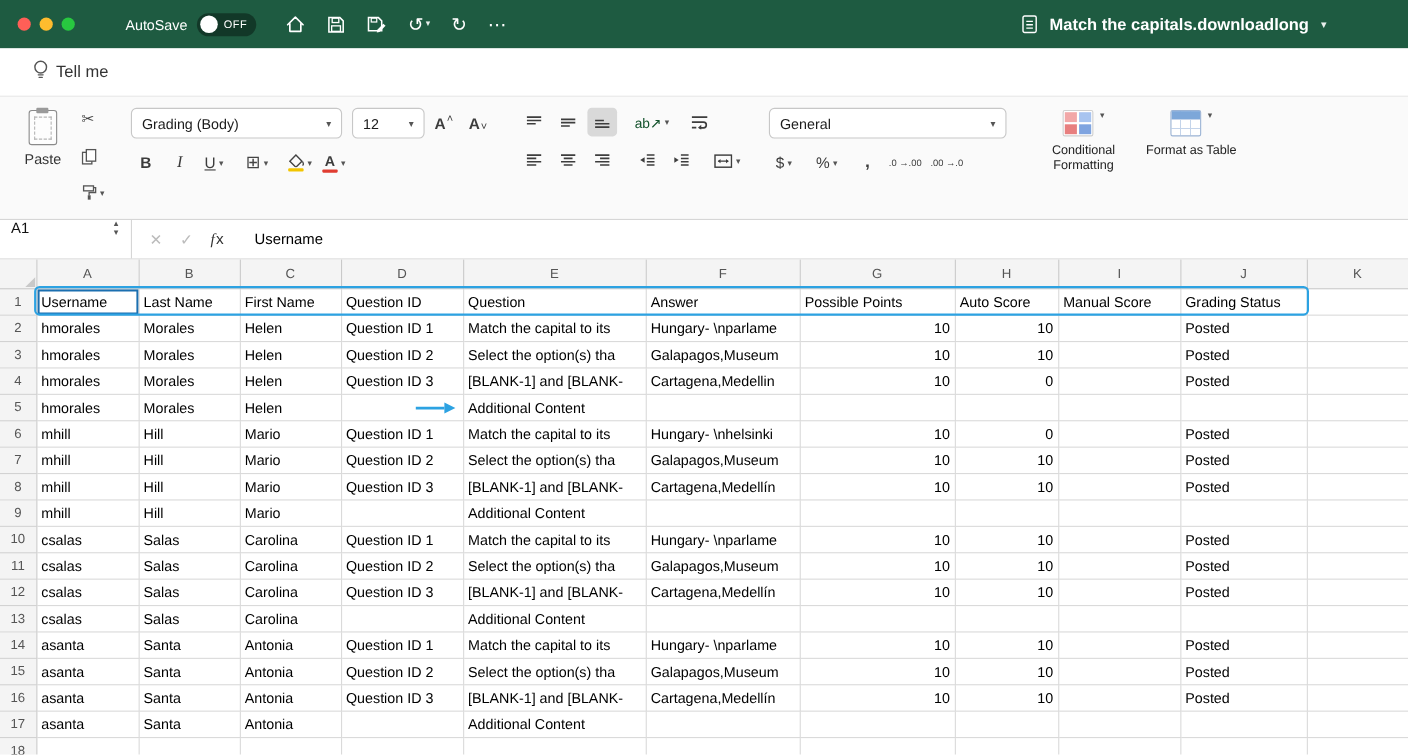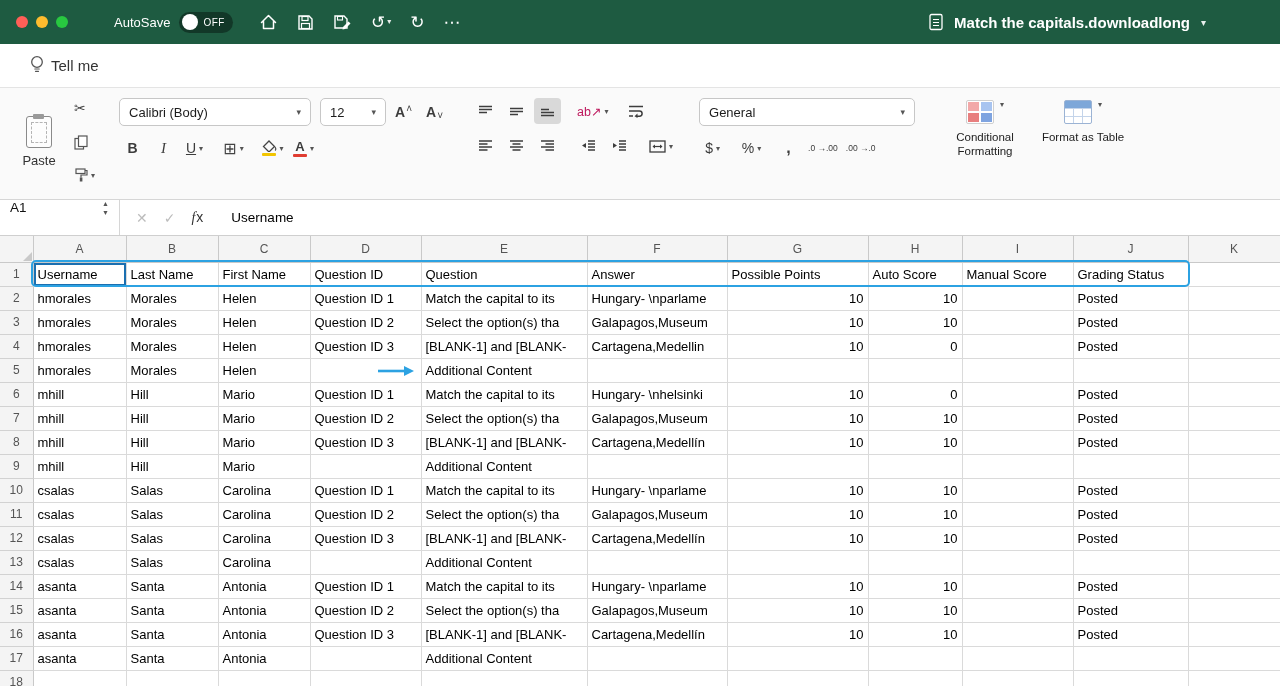"Calibri (Body)" span { text: Calibri -> Grading }
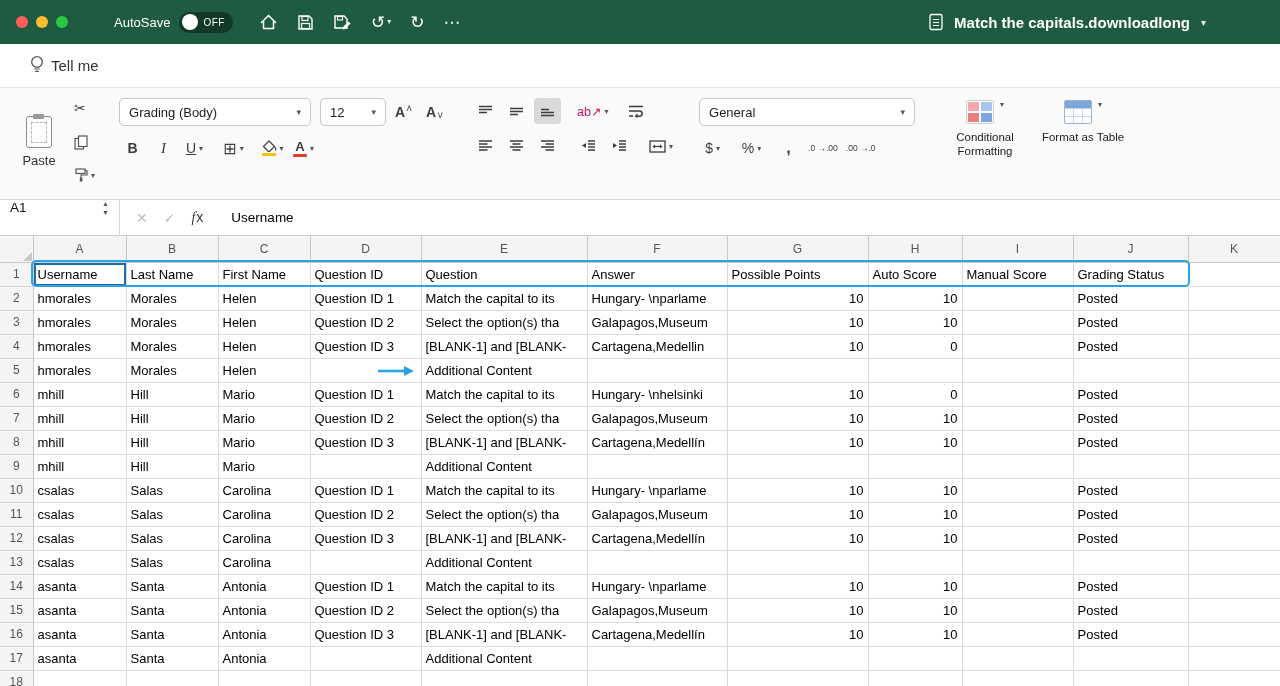"ab↗" .orient { color: #be185d -> #14532d }
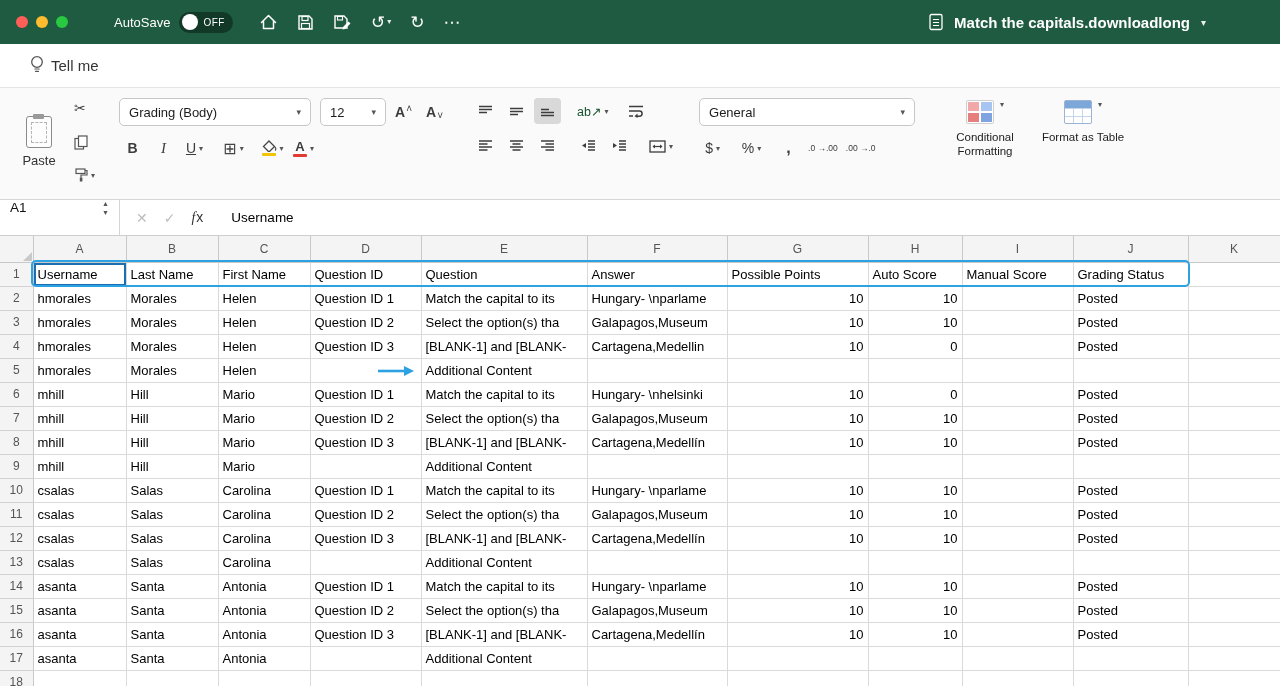"Paste" .paste-btn { justify-content: center -> flex-start }
